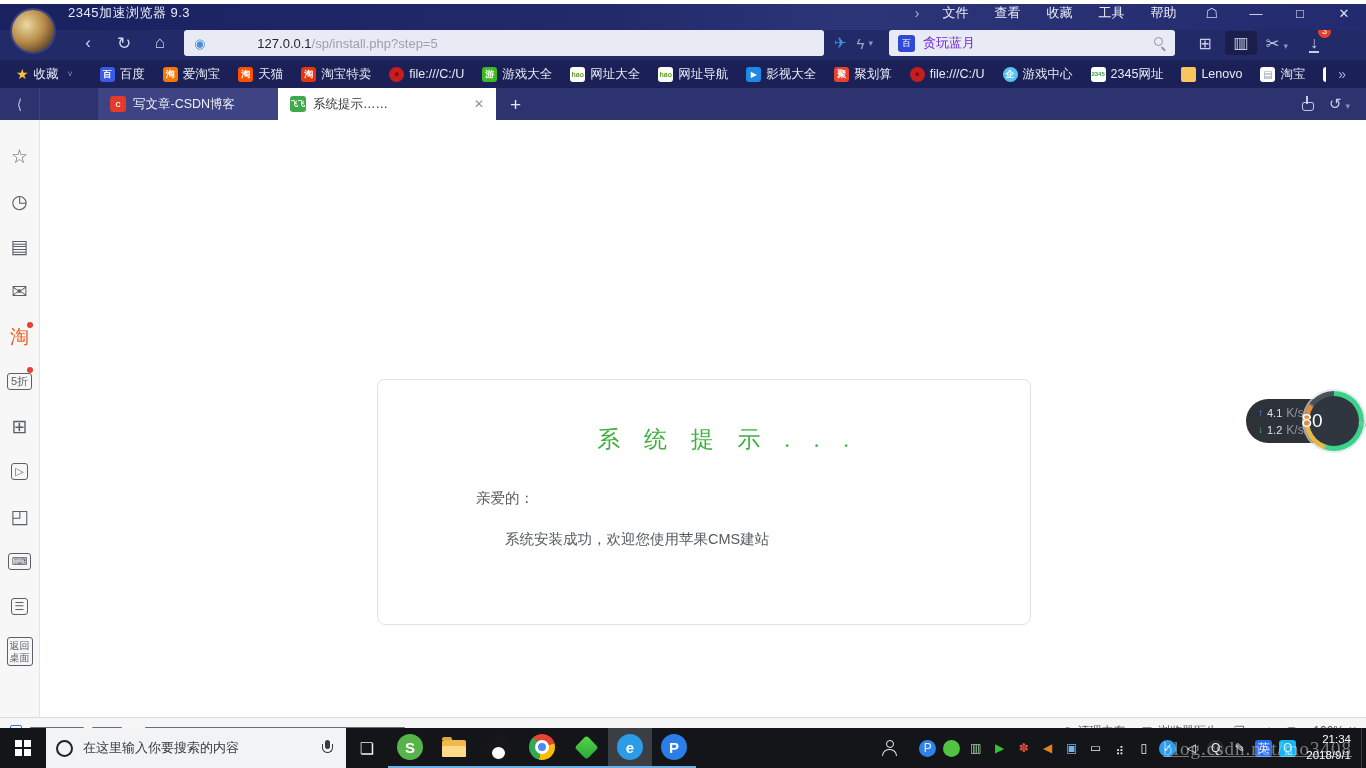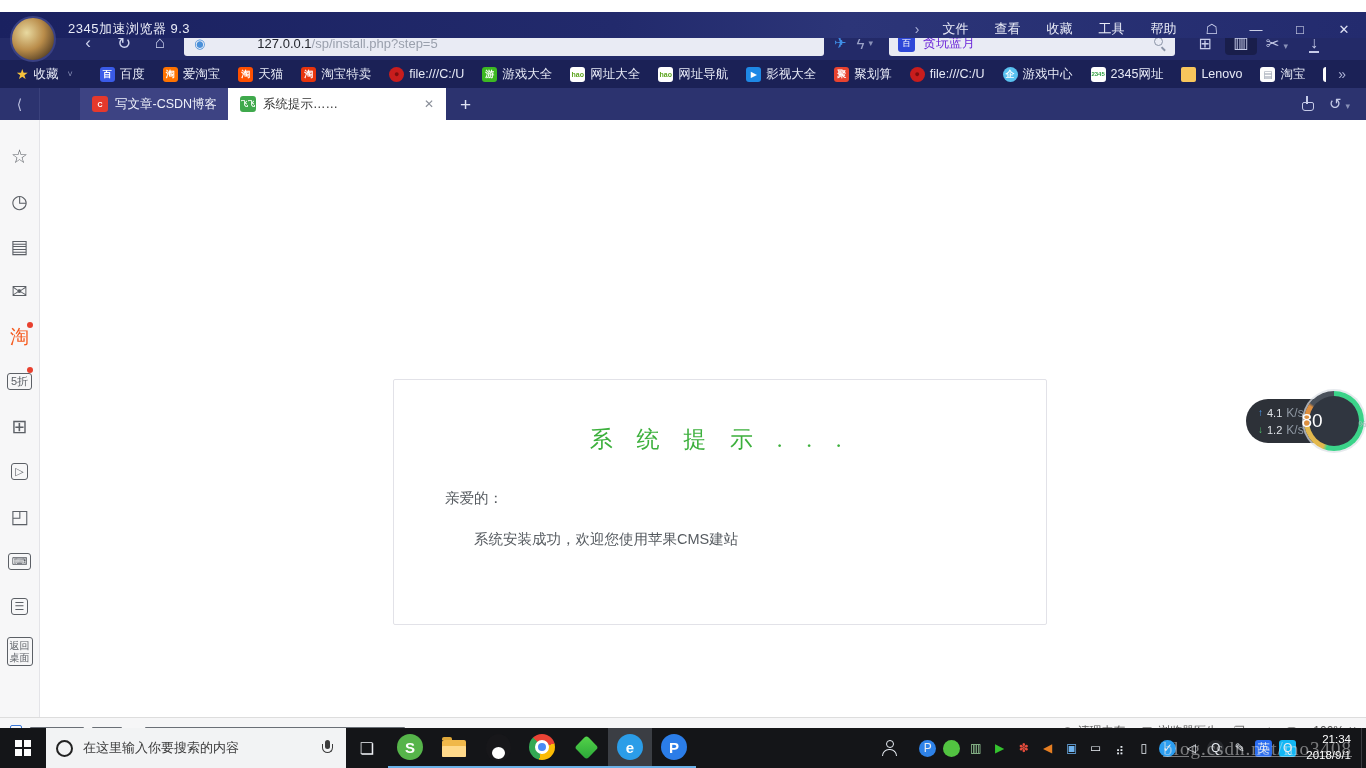"2345加速浏览器 9.3" .titlebar { align-items: flex-end -> flex-start; top: 12px -> 4px }
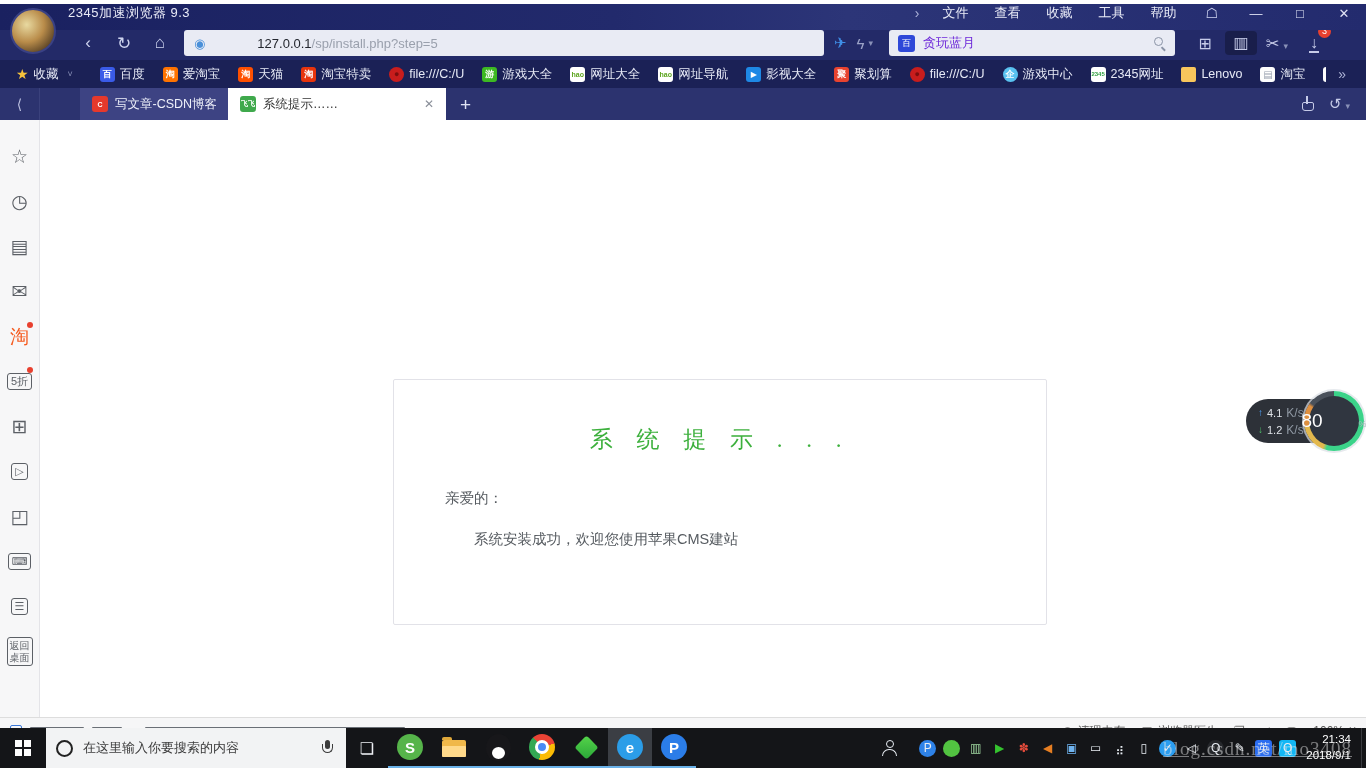"写文章-CSDN博客" .tab.inactive { margin-left: 40px -> 58px; width: 148px -> 180px }
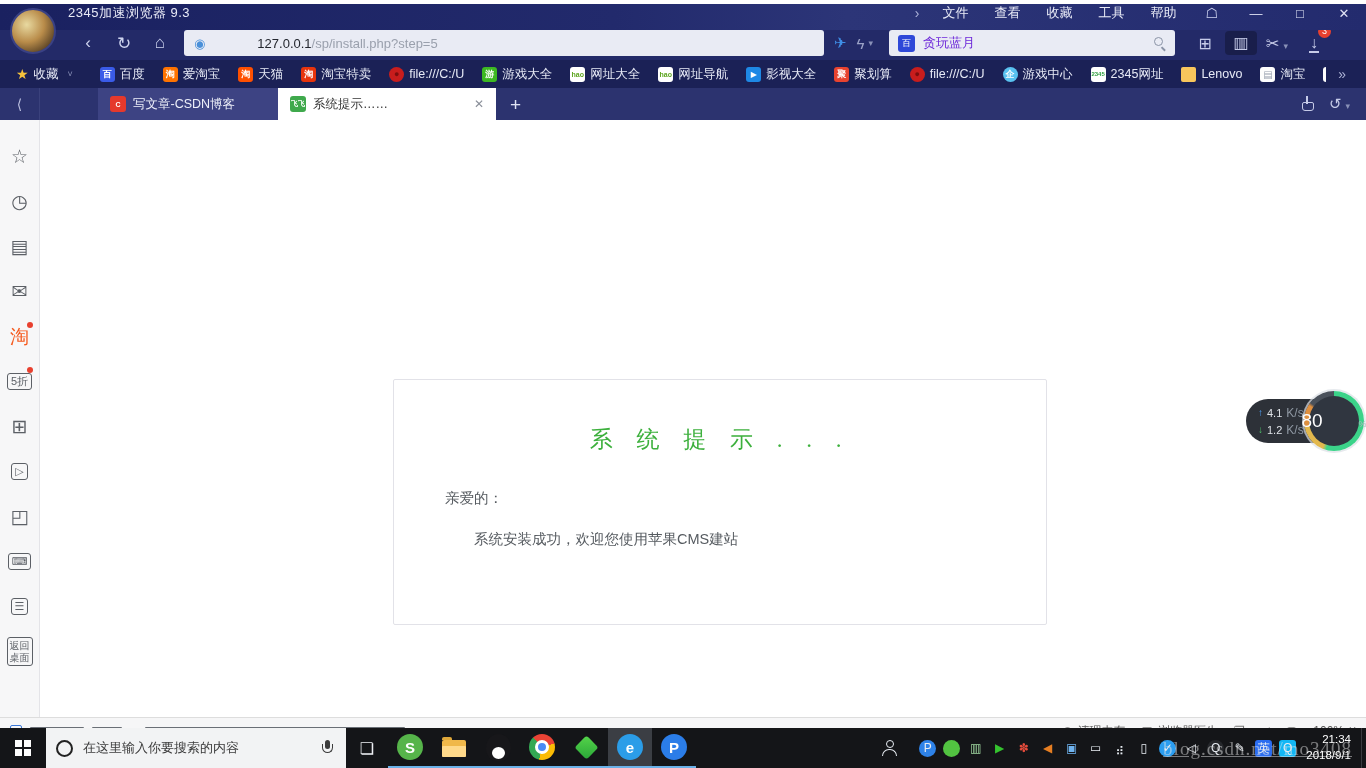"系 统 提 示 ." .card { border-radius: 2px -> 8px; left: 352px -> 336px; padding-left: none -> 47px }
